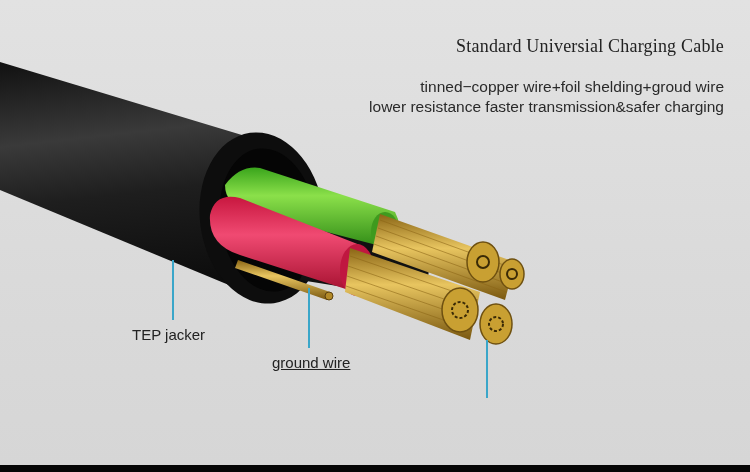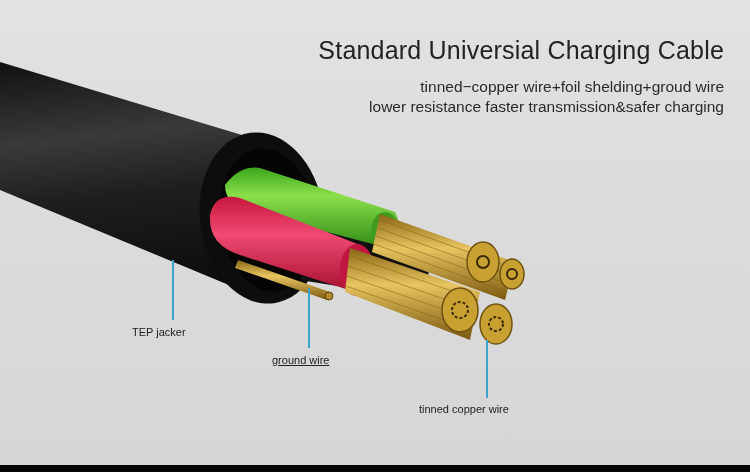"Standard Universial Charging Cable" .title { font-family: none -> Liberation Serif, serif; font-size: 25px -> 18px }
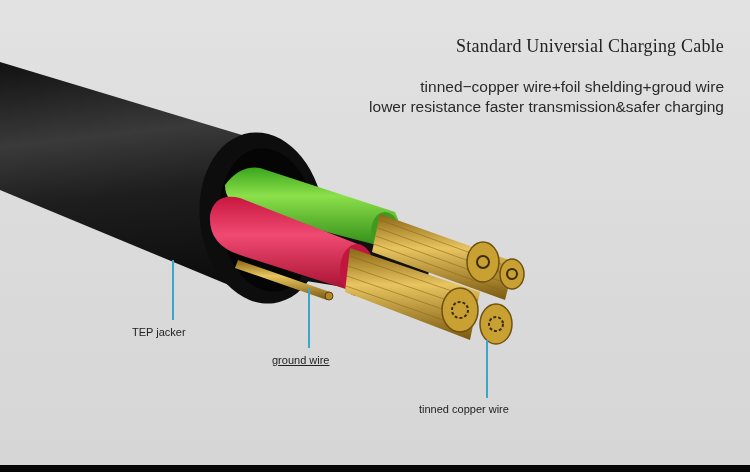"TEP jacker" .label { font-size: 11px -> 15px }
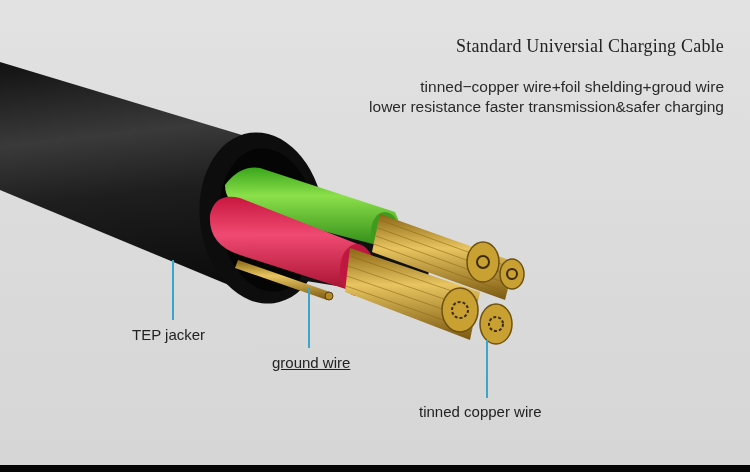"tinned copper wire" div.label { html: <div>tinned copper wire</div> -> none }
